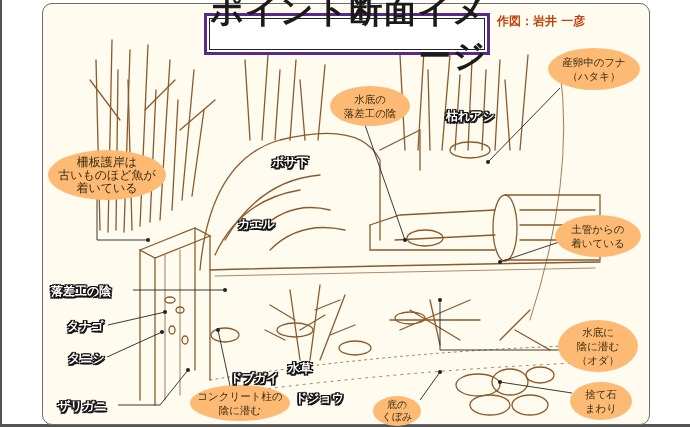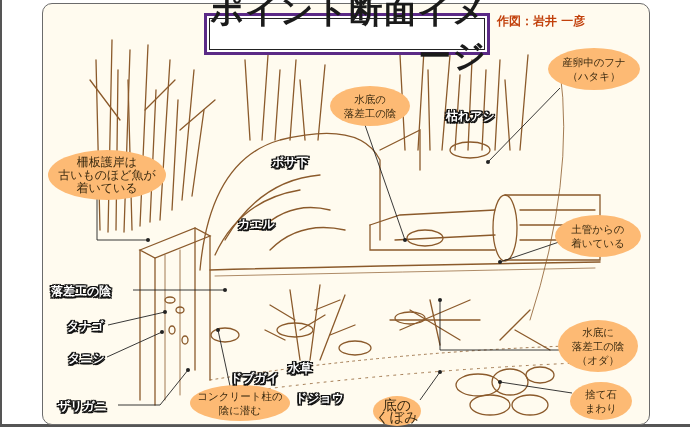"水底に" div.bubble { text: 落差工の陰 -> 陰に潜む }
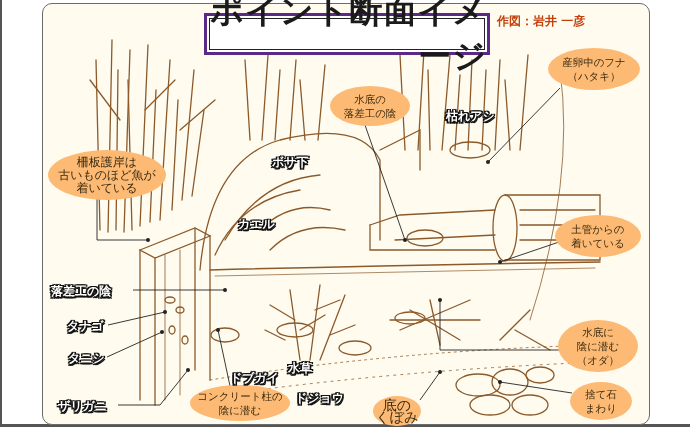"底の" div.bubble { font-size: 14px -> 10px }
